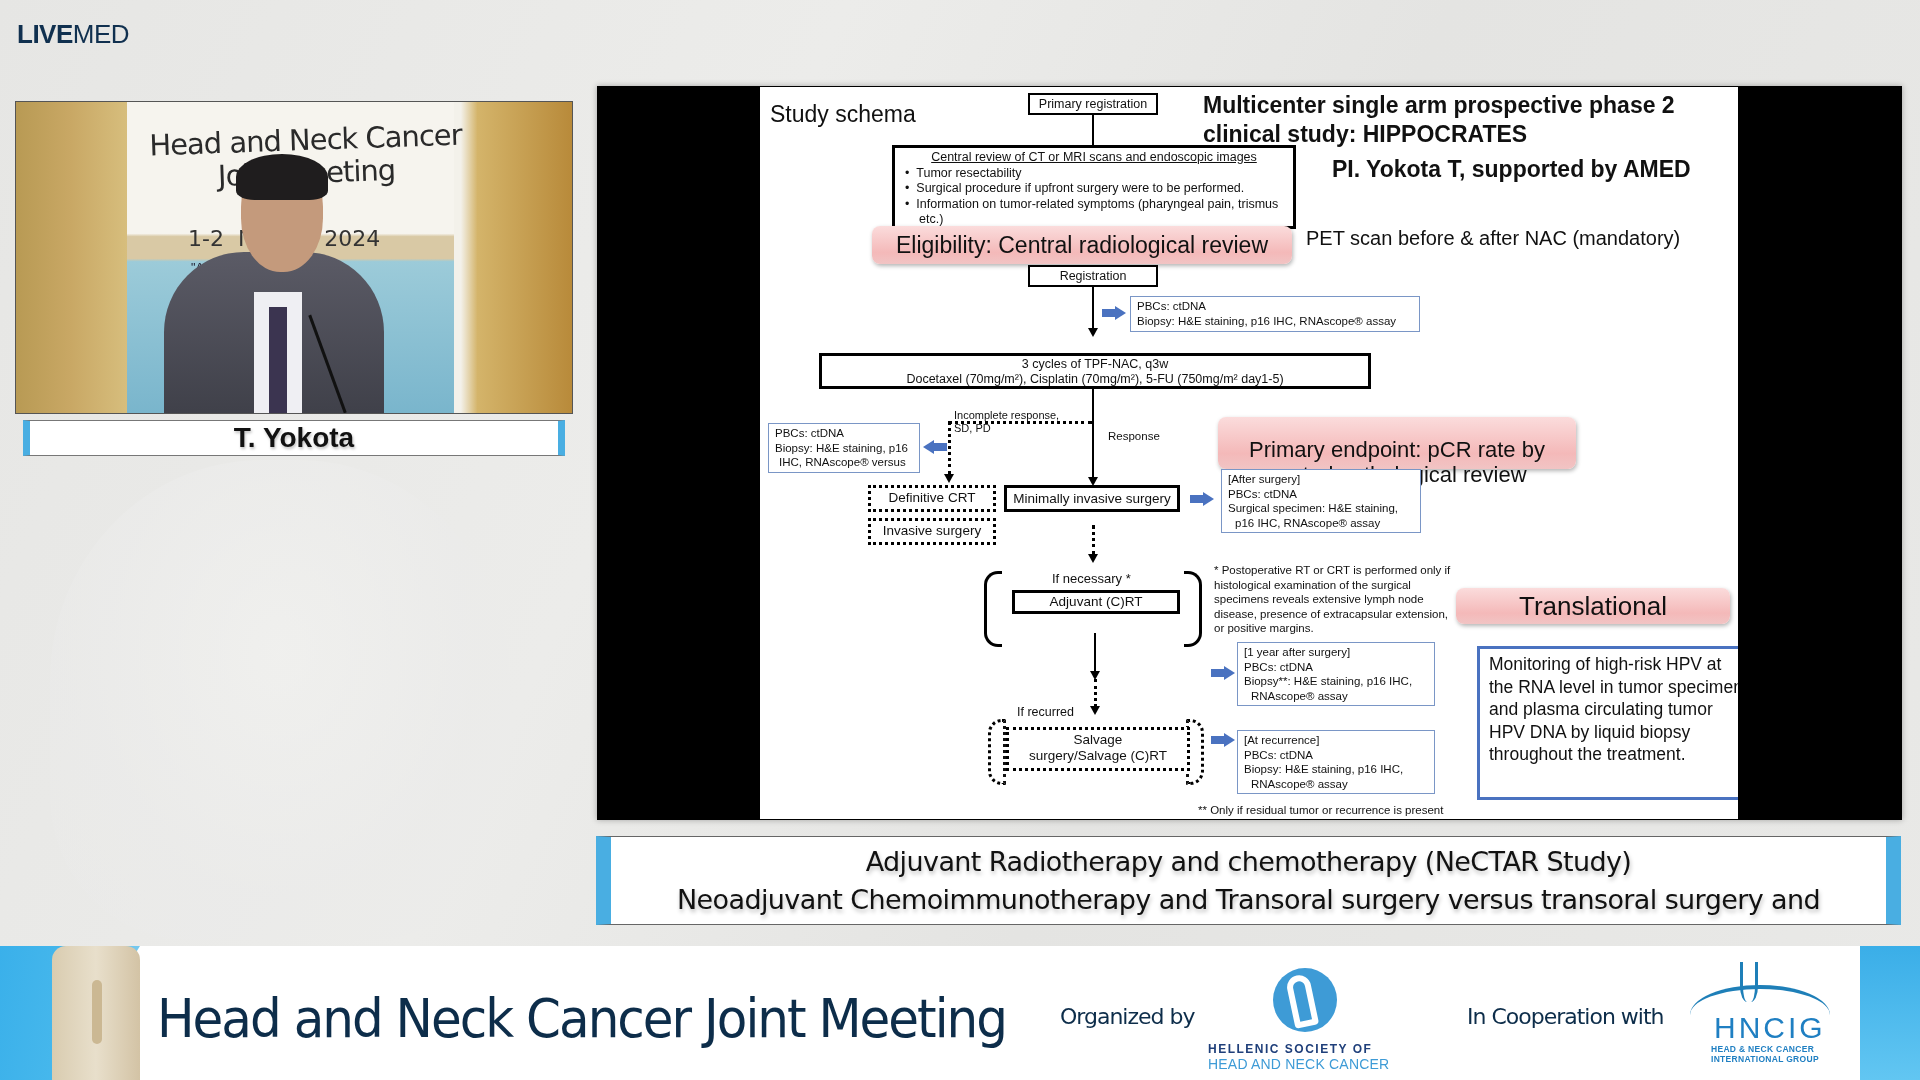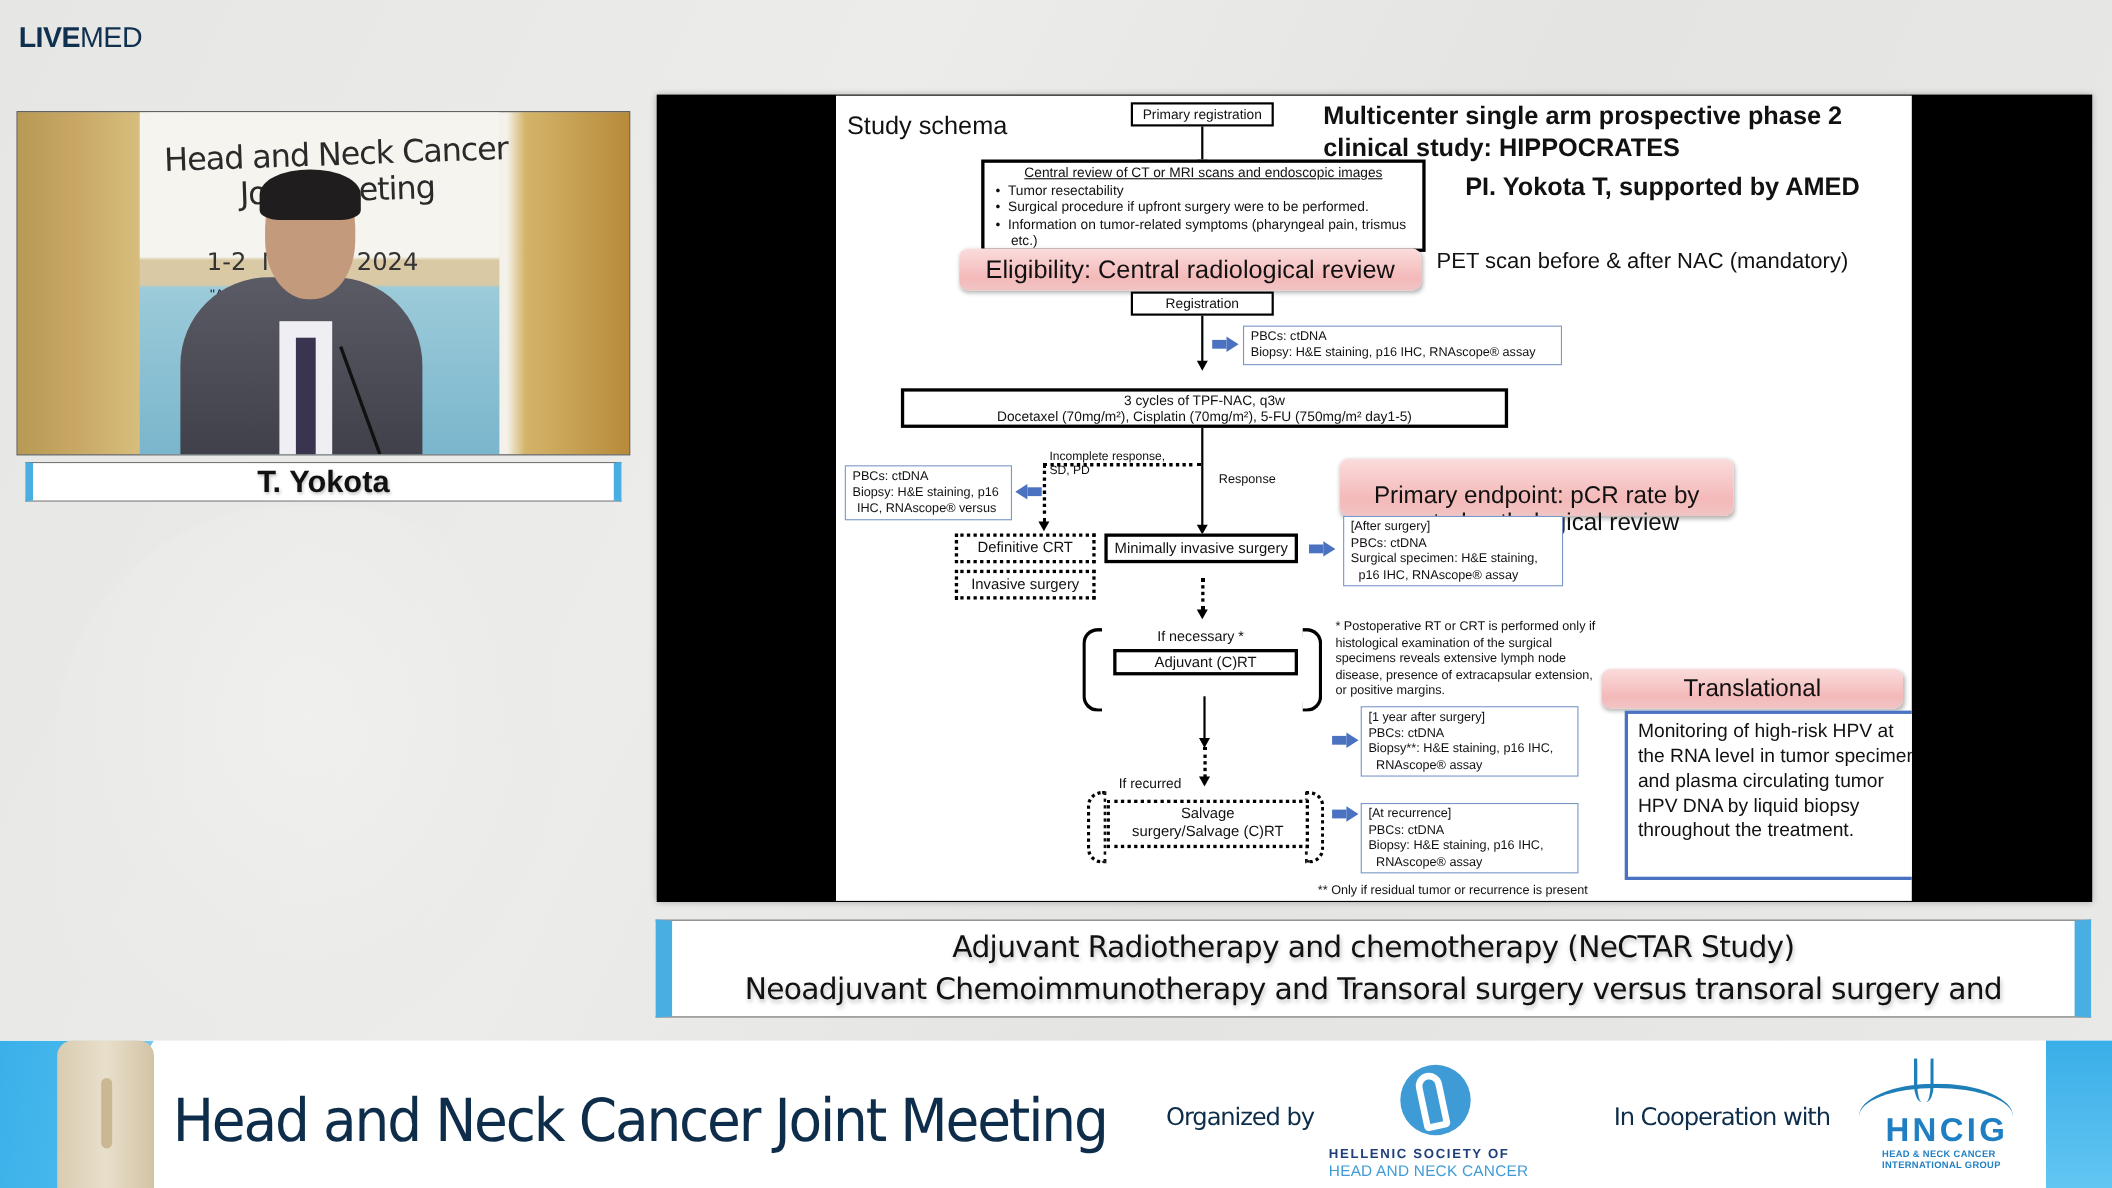"Translational" div.pink { font-size: 22px -> 26px; top: 521px -> 501px }
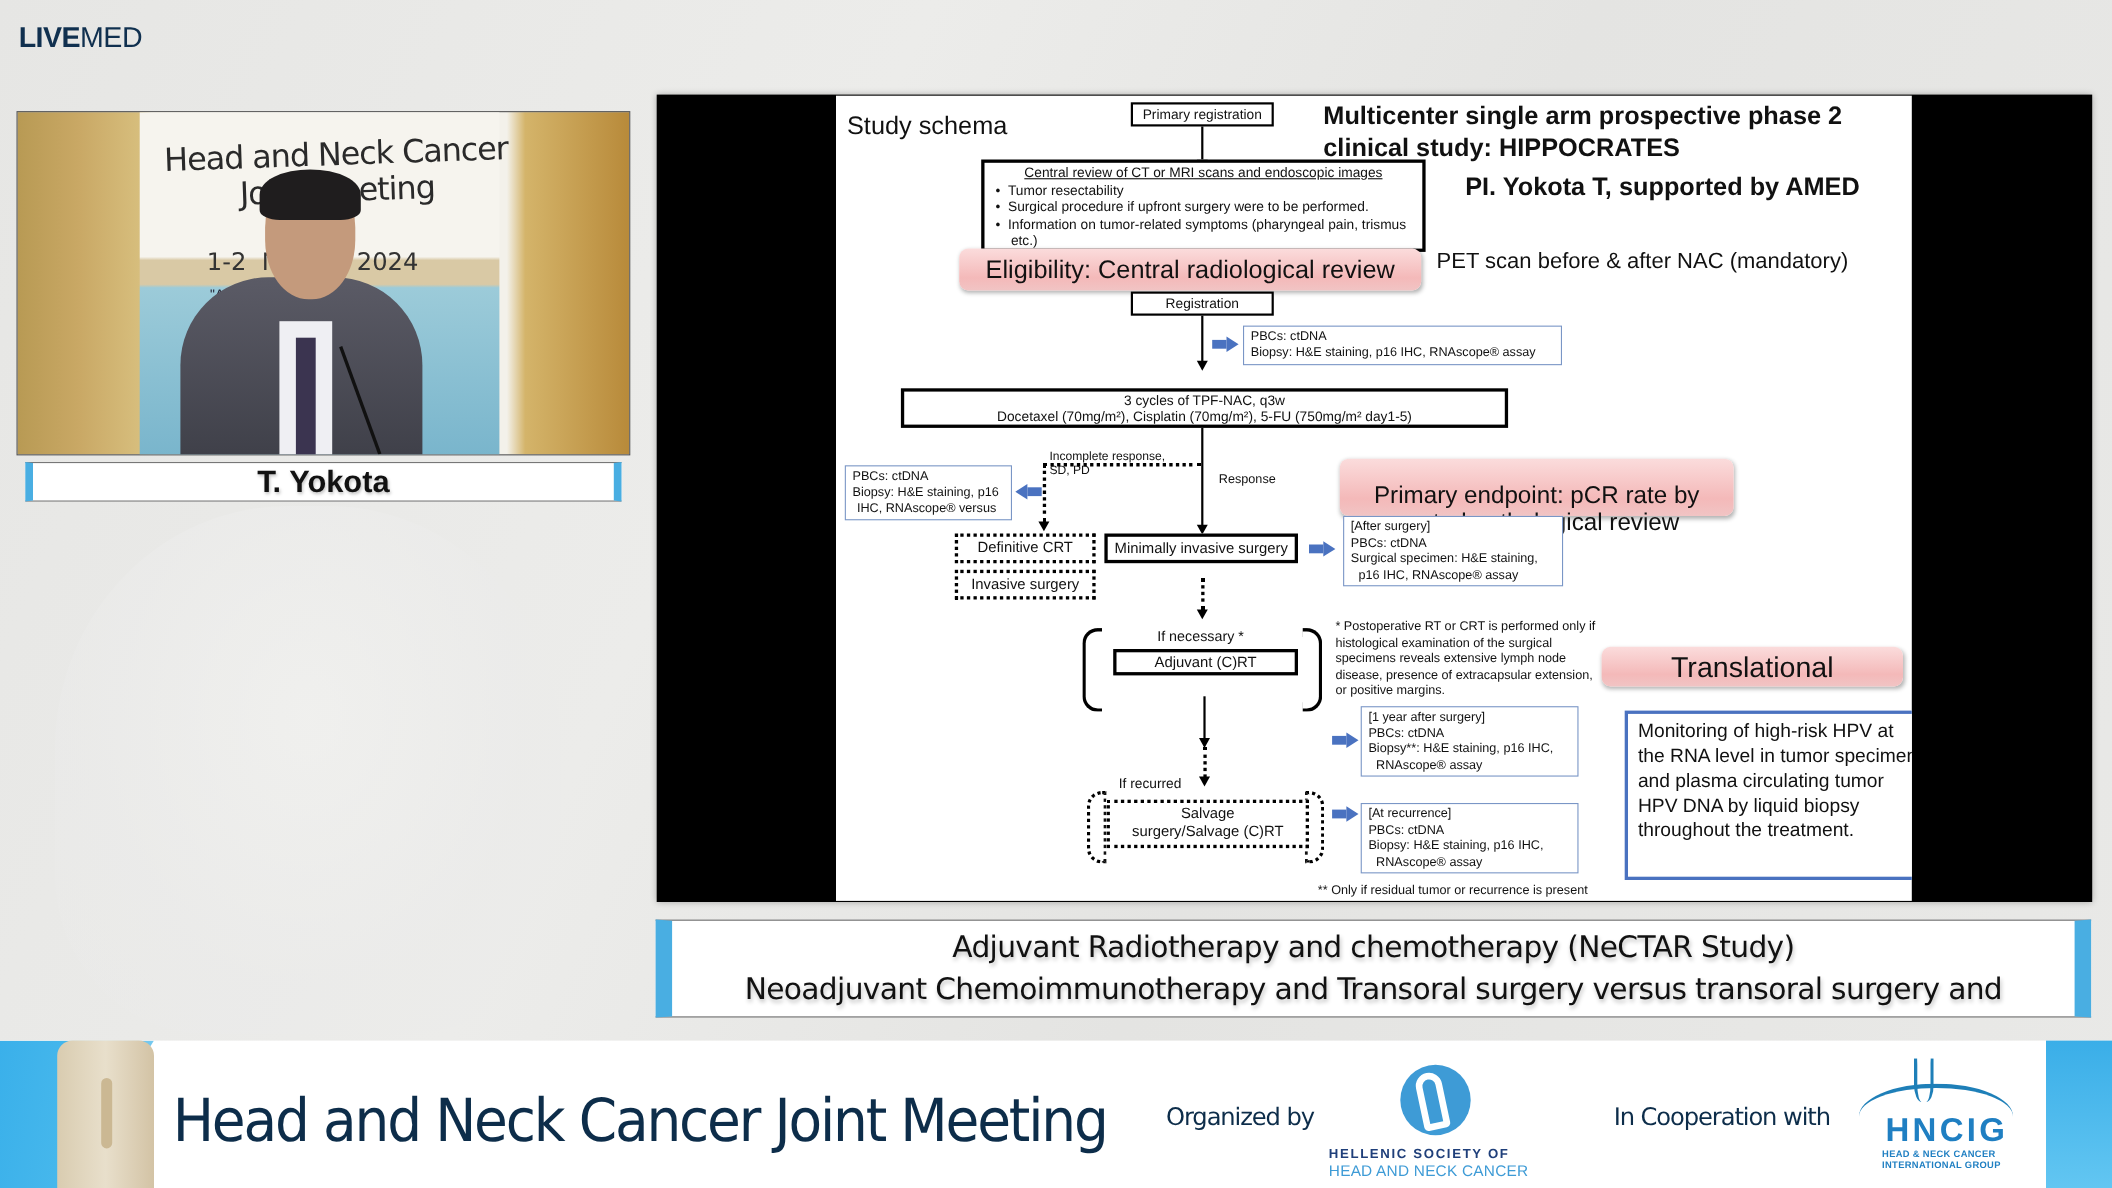"HNCIG" .hncig-text { font-weight: 700 -> 400 }
